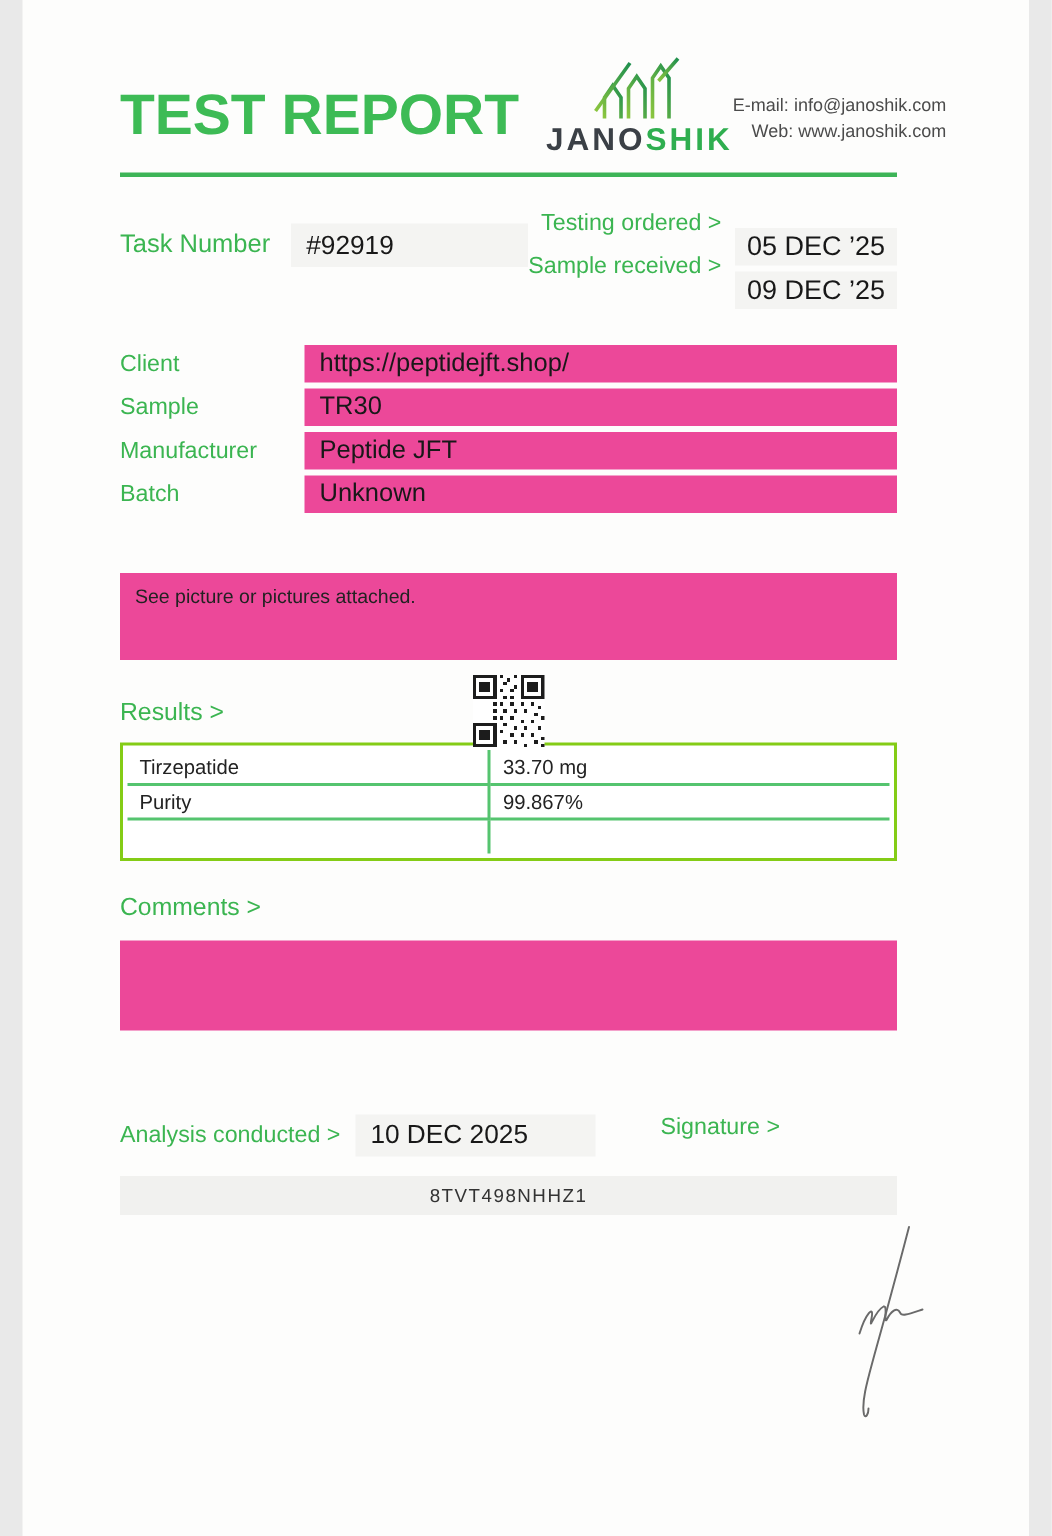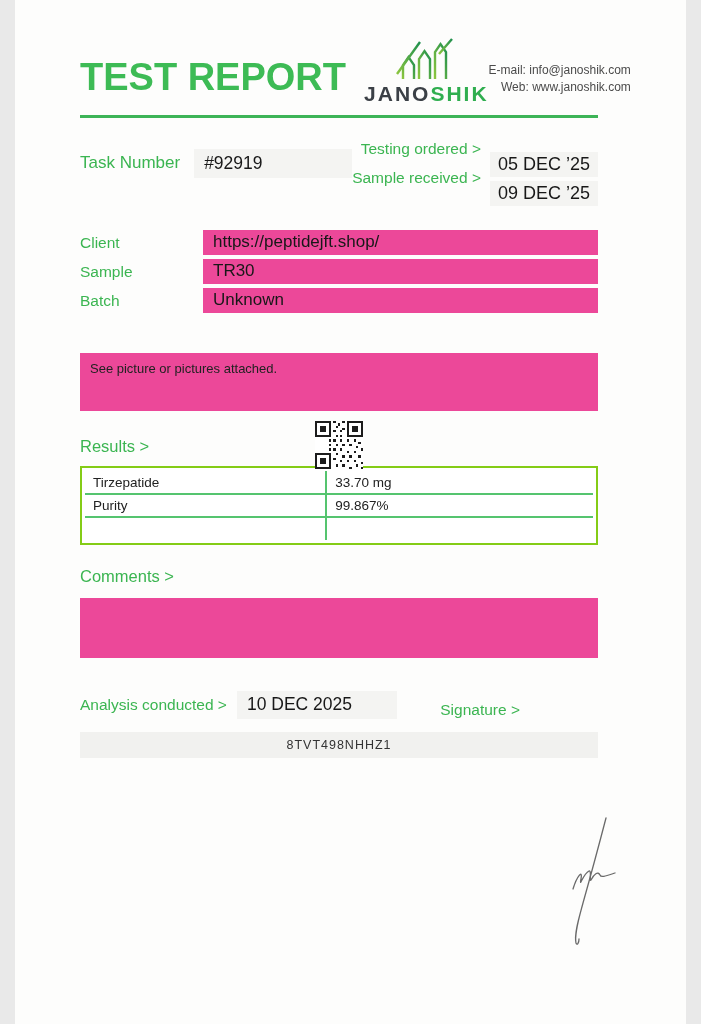"Manufacturer" div.info-row { html: none -> <div> <span>Manufacturer</span> <span>Peptide JFT</span> </div> }
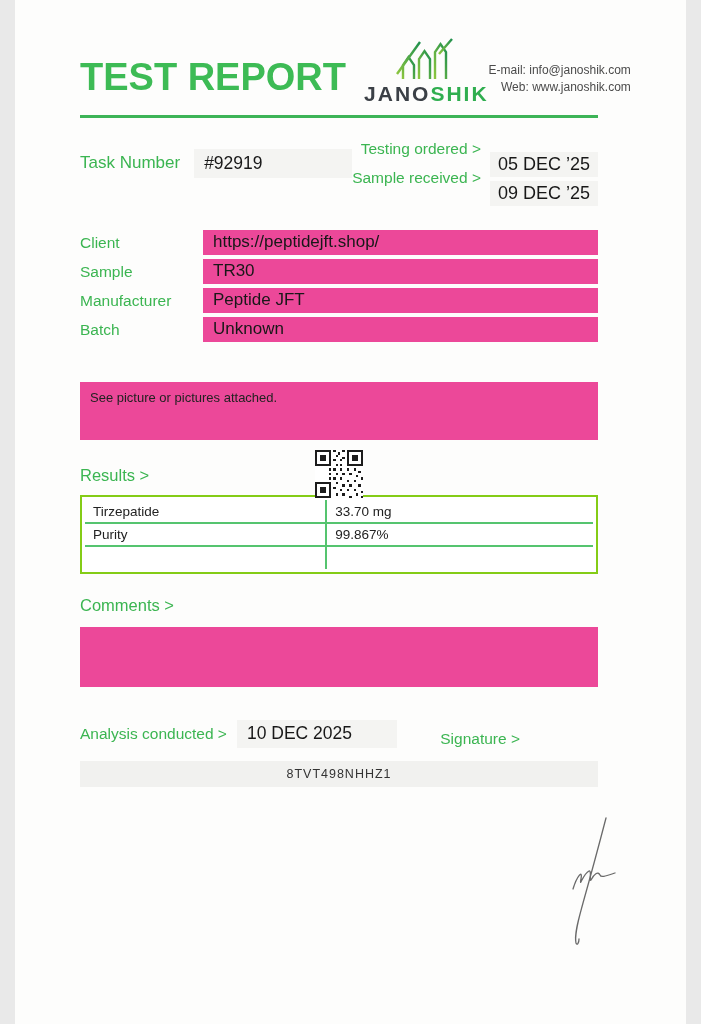"Analysis conducted >" .analysis-row { align-items: flex-end -> flex-start; margin-top: 33px -> 56px }
